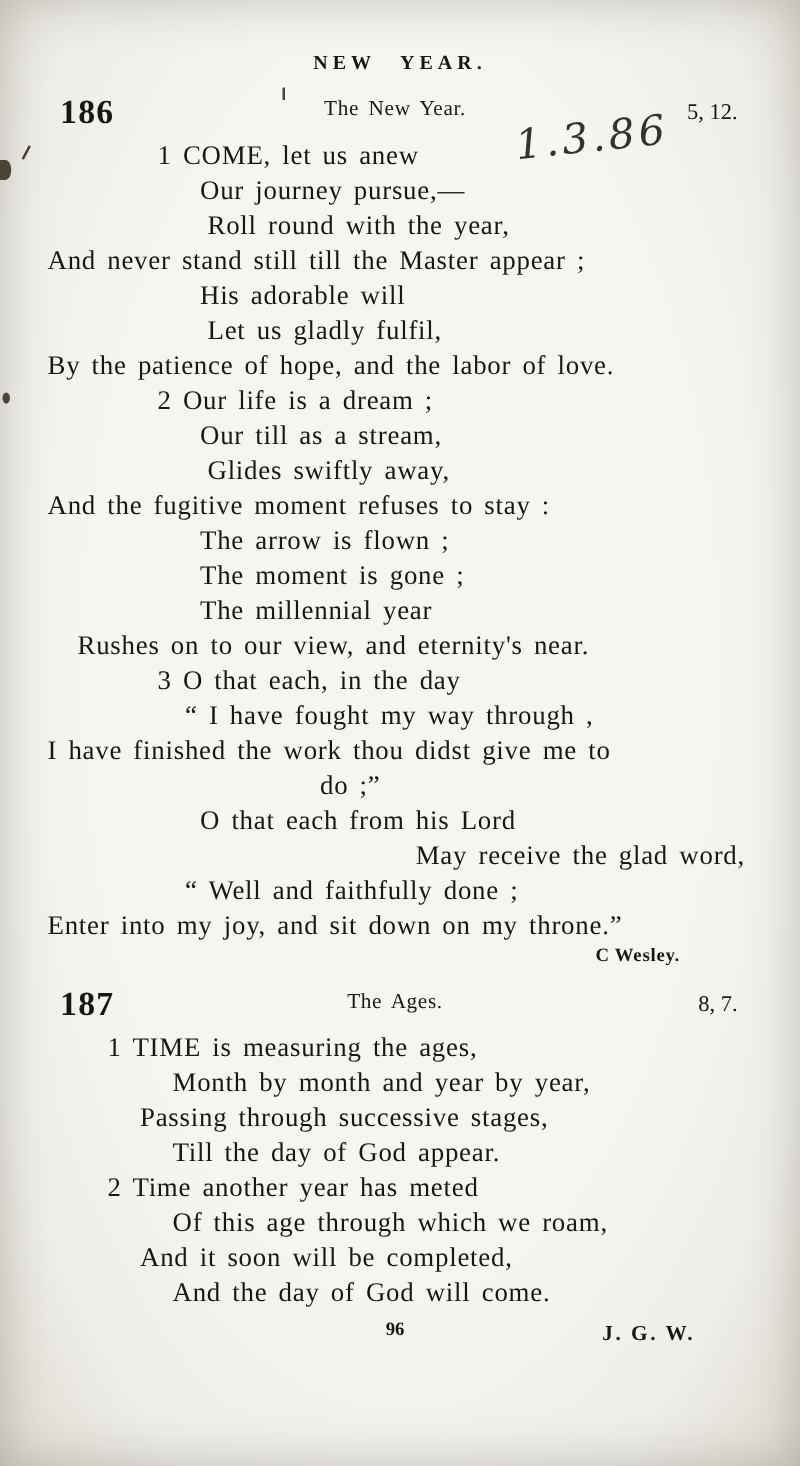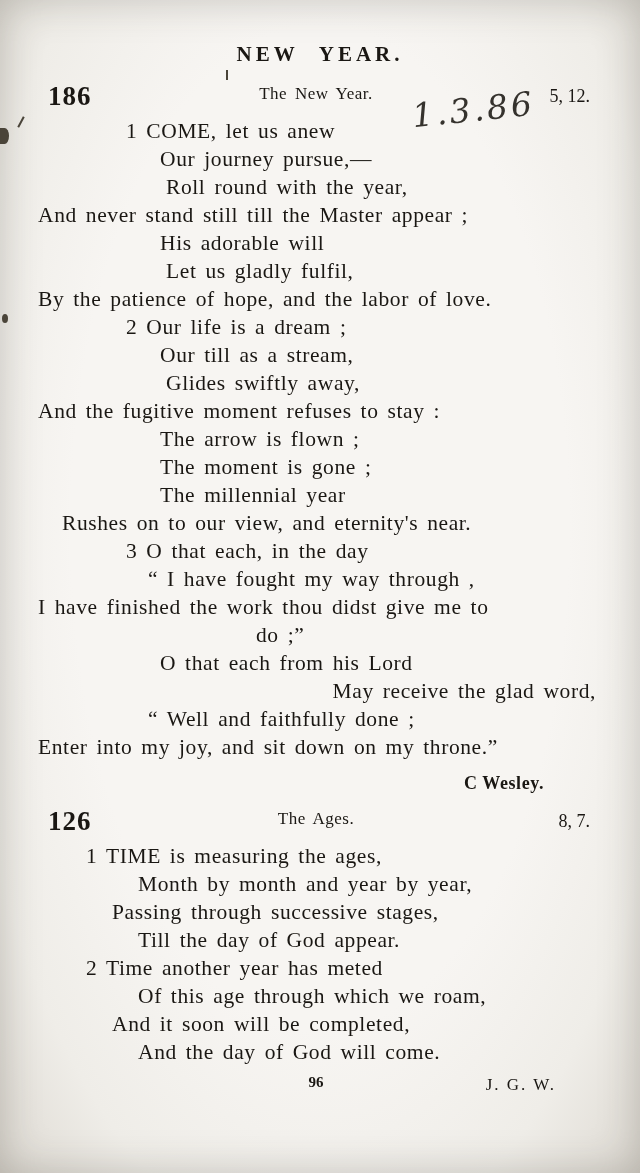"NEW YEAR." .main-header { font-size: 21px -> 16px }
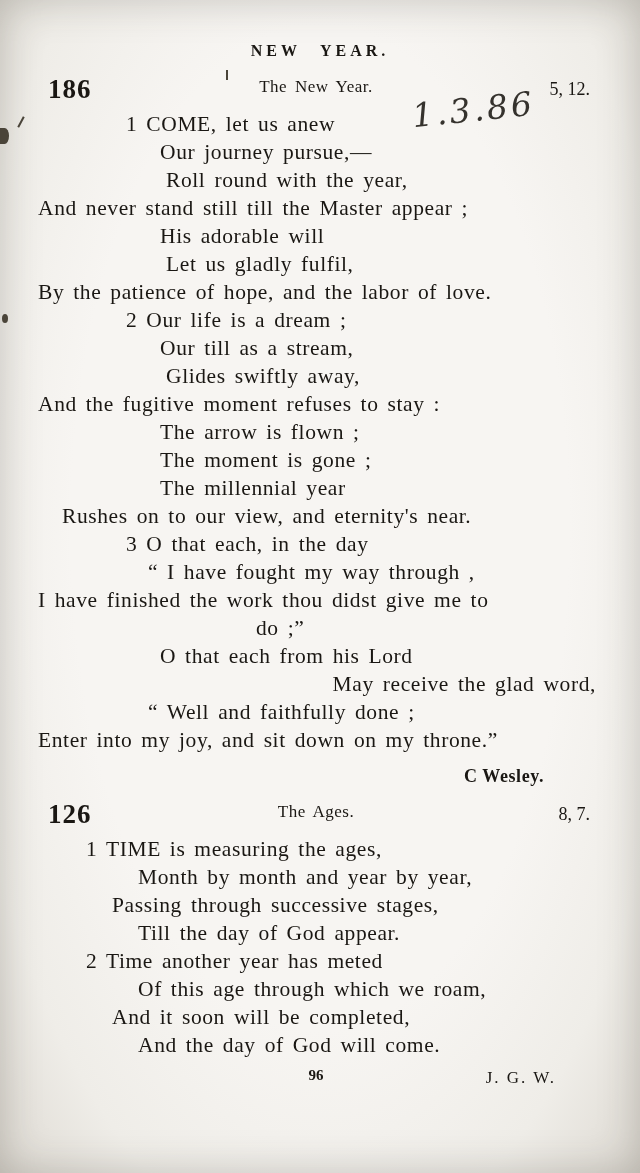"C Wesley." .attribution { font-size: 18px -> 15px; margin-top: 13px -> 2px }
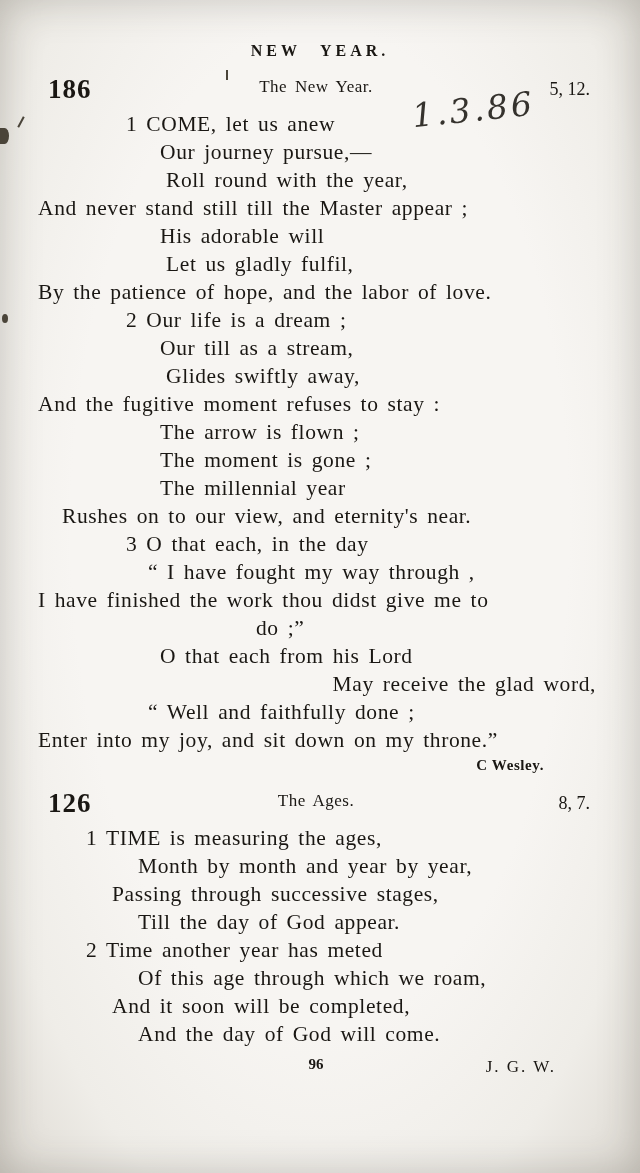"126" span.hymn-number { text: 126 -> 187 }
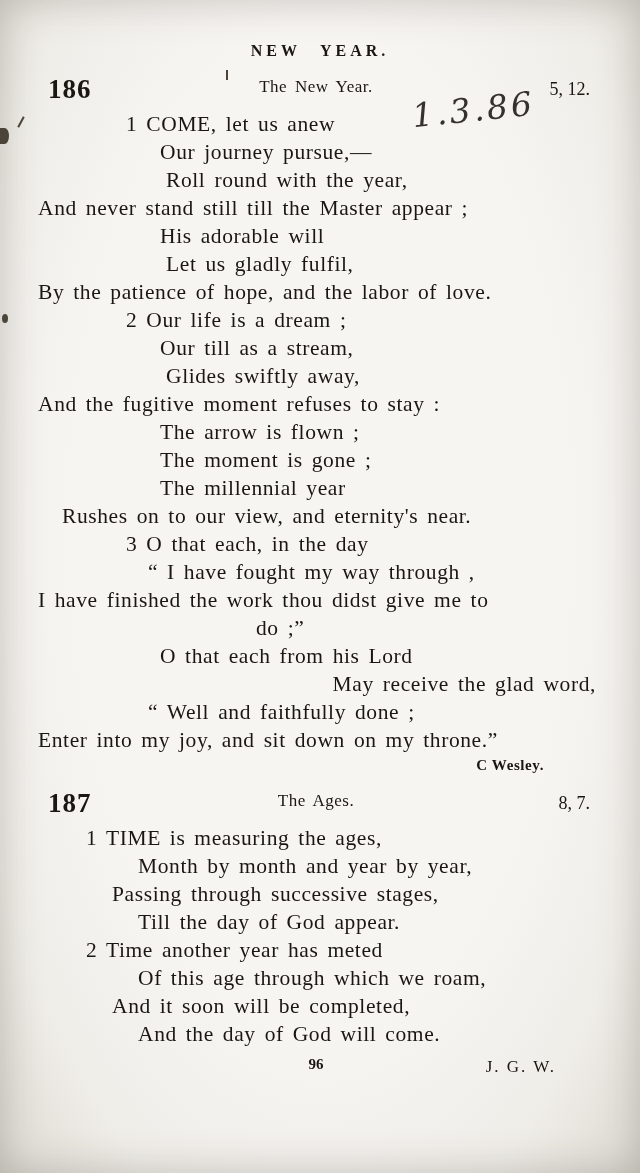"J. G. W." .initials { font-weight: normal -> bold }
